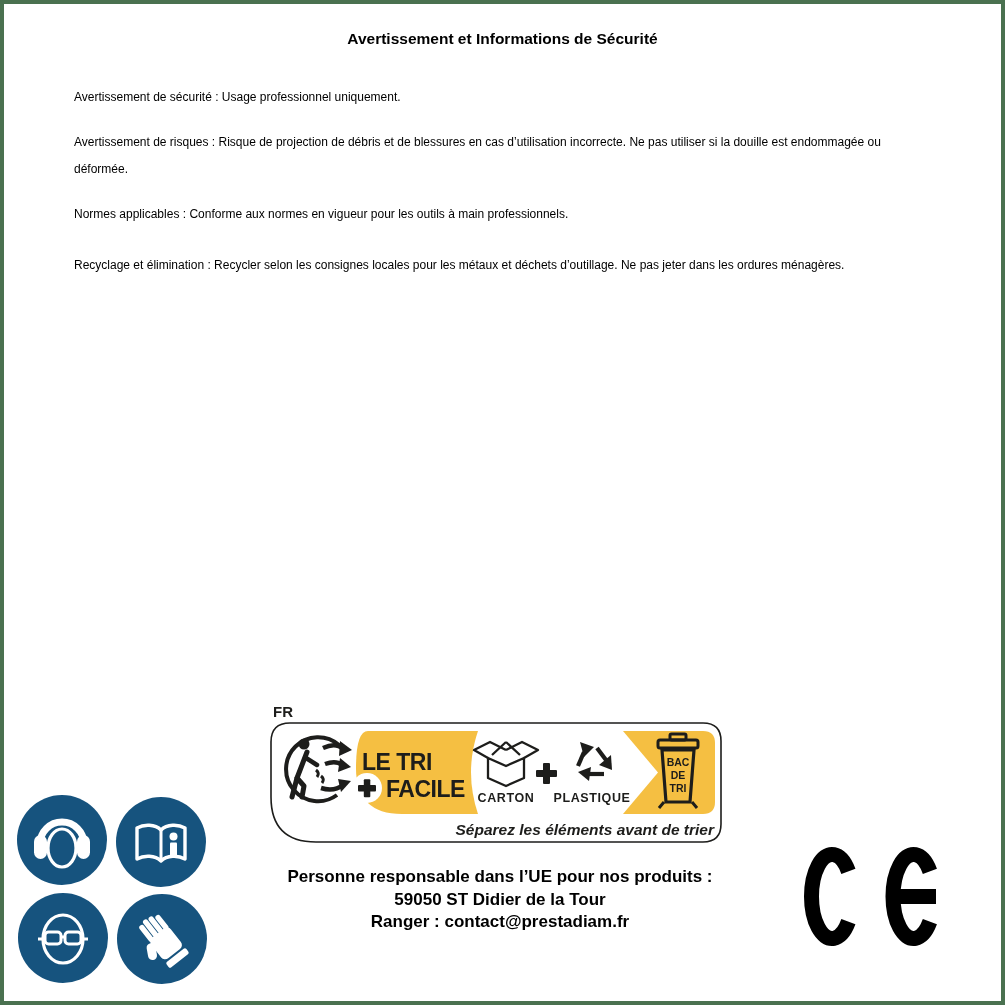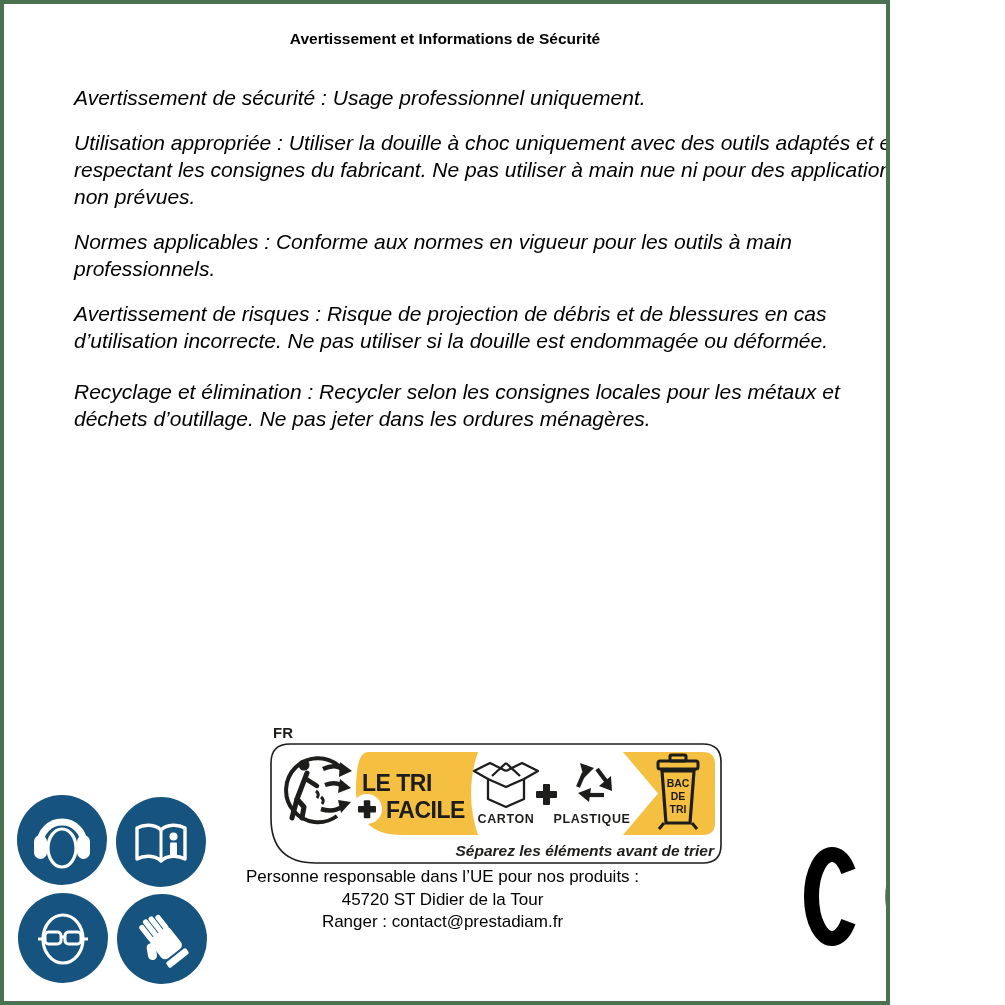"Avertissement et Informations de" .page { width: 890px -> 1005px }
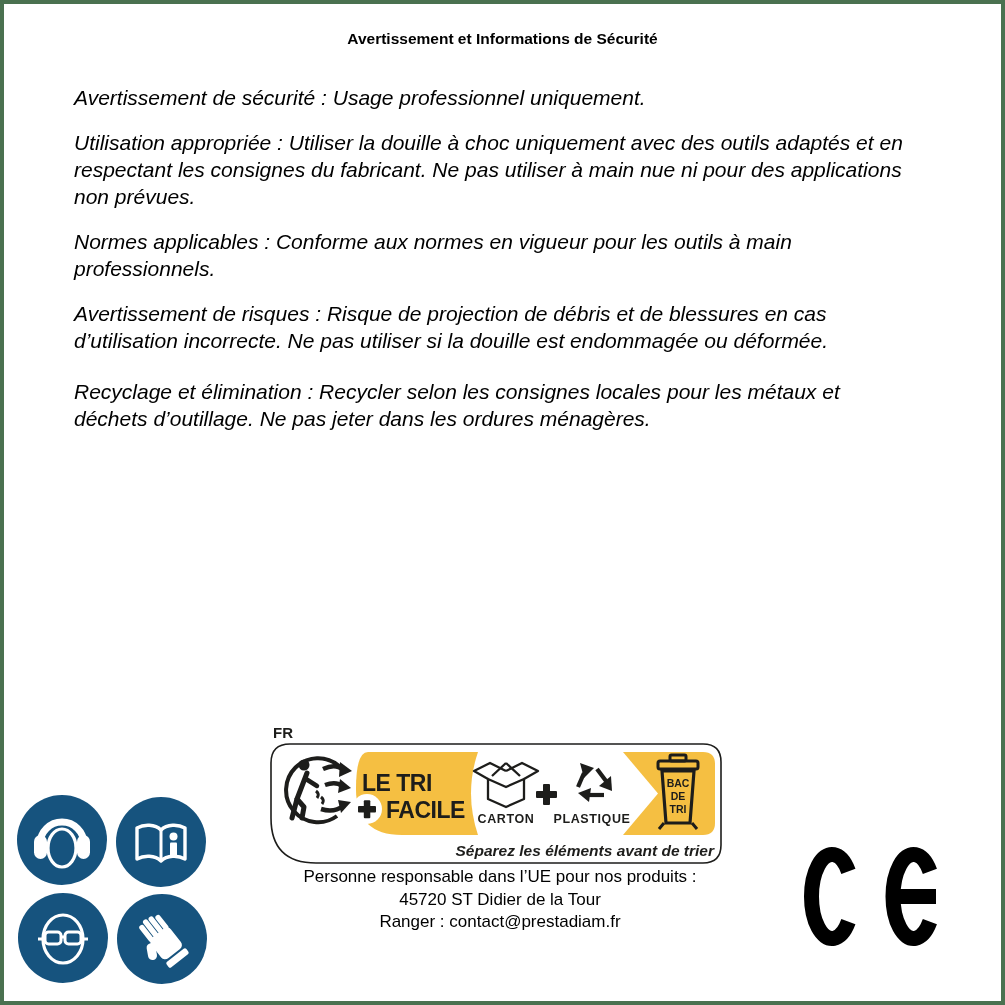"Avertissement de sécurité : Usage" .body-text { font-size: 21px -> 12px; font-style: italic -> none }
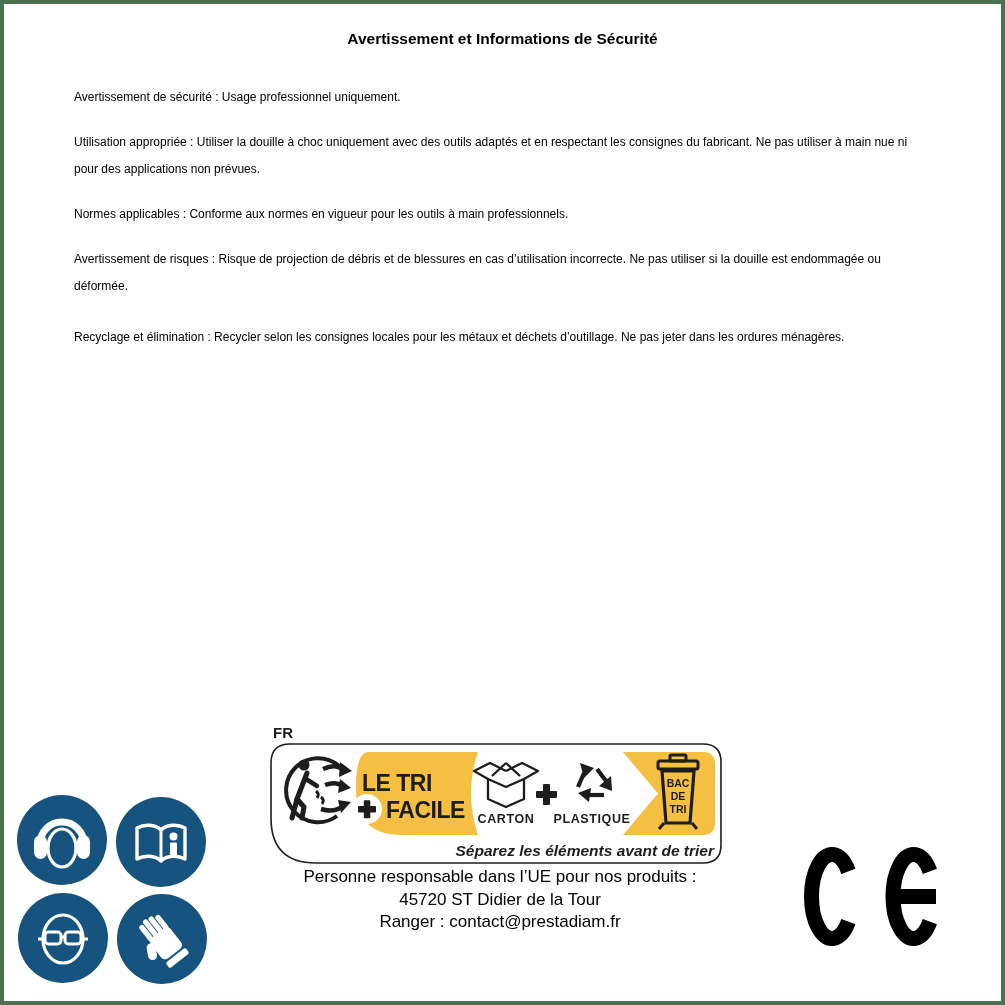"Utilisation appropriée : Utiliser la" p { html: <p>Utilisation appropriée : Utiliser la douille à choc uniquement avec des outils adaptés et en respectant les consignes du fabricant. Ne pas utiliser à main nue ni pour des applications non prévues.</p> -> none }
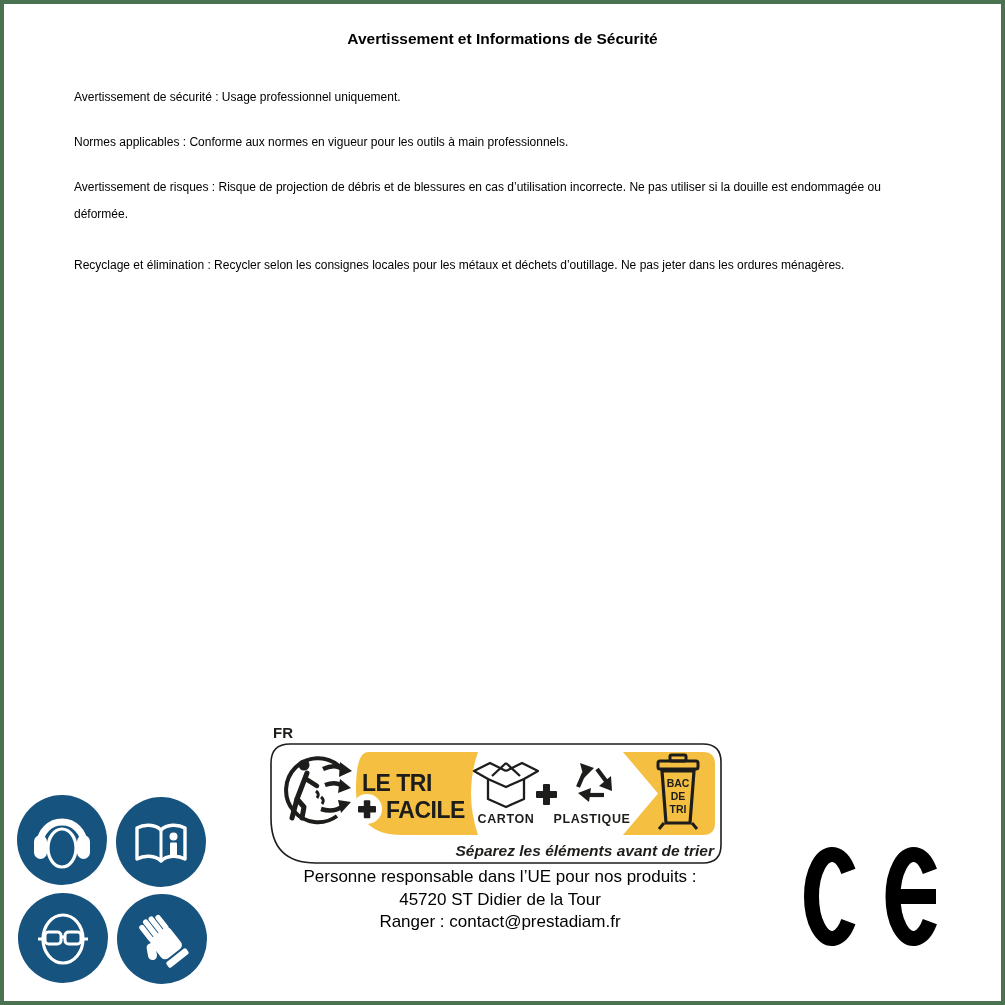"Normes applicables : Conforme aux" p { order: before "Avertissement de risques : Risque" -> after "Avertissement de risques : Risque" }
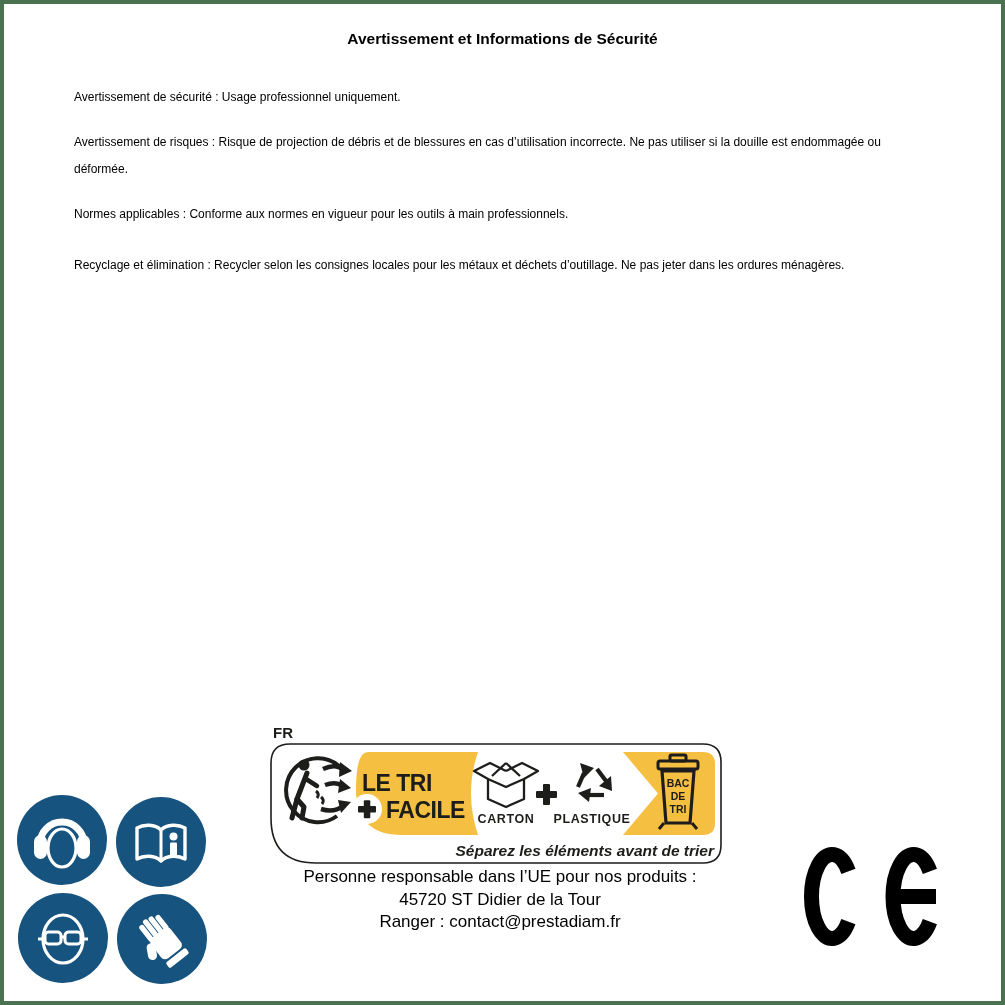"FR" .infotri { top: 715px -> 694px }
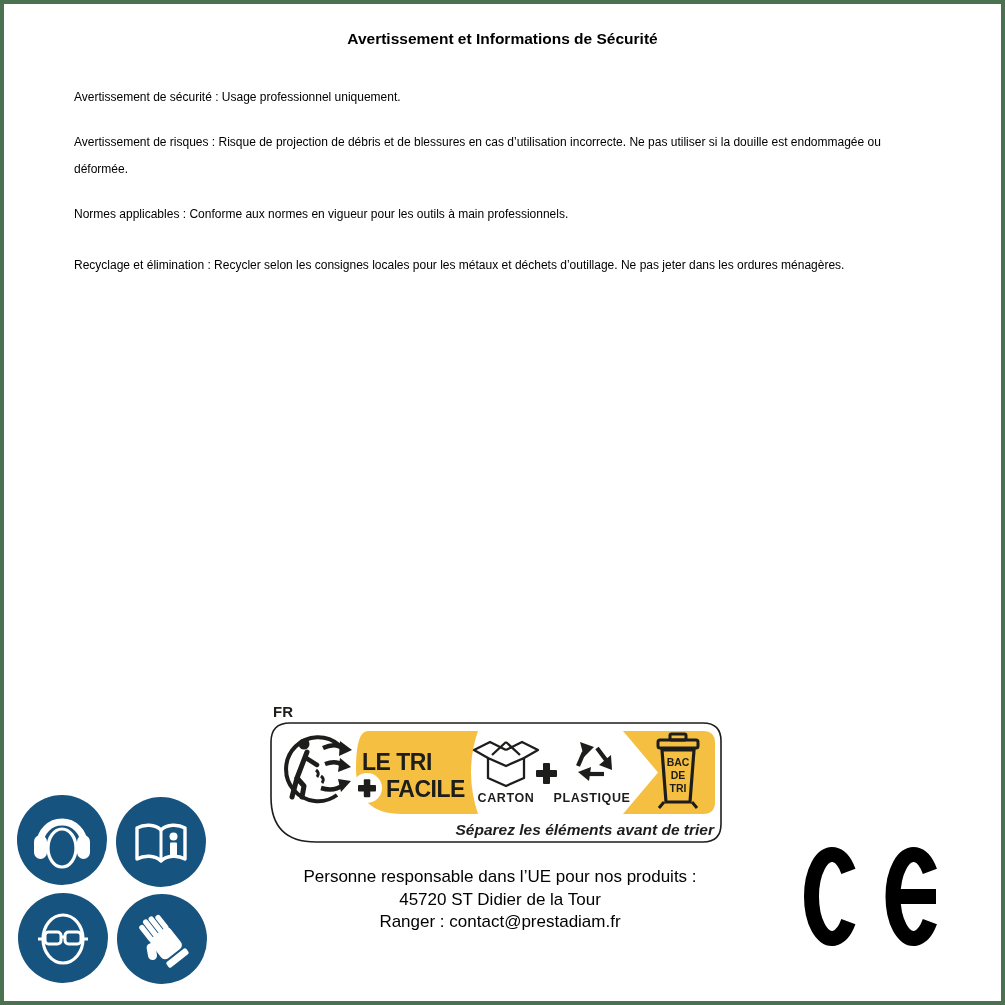"Personne responsable dans l’UE pour" .contact { font-weight: 400 -> 700 }
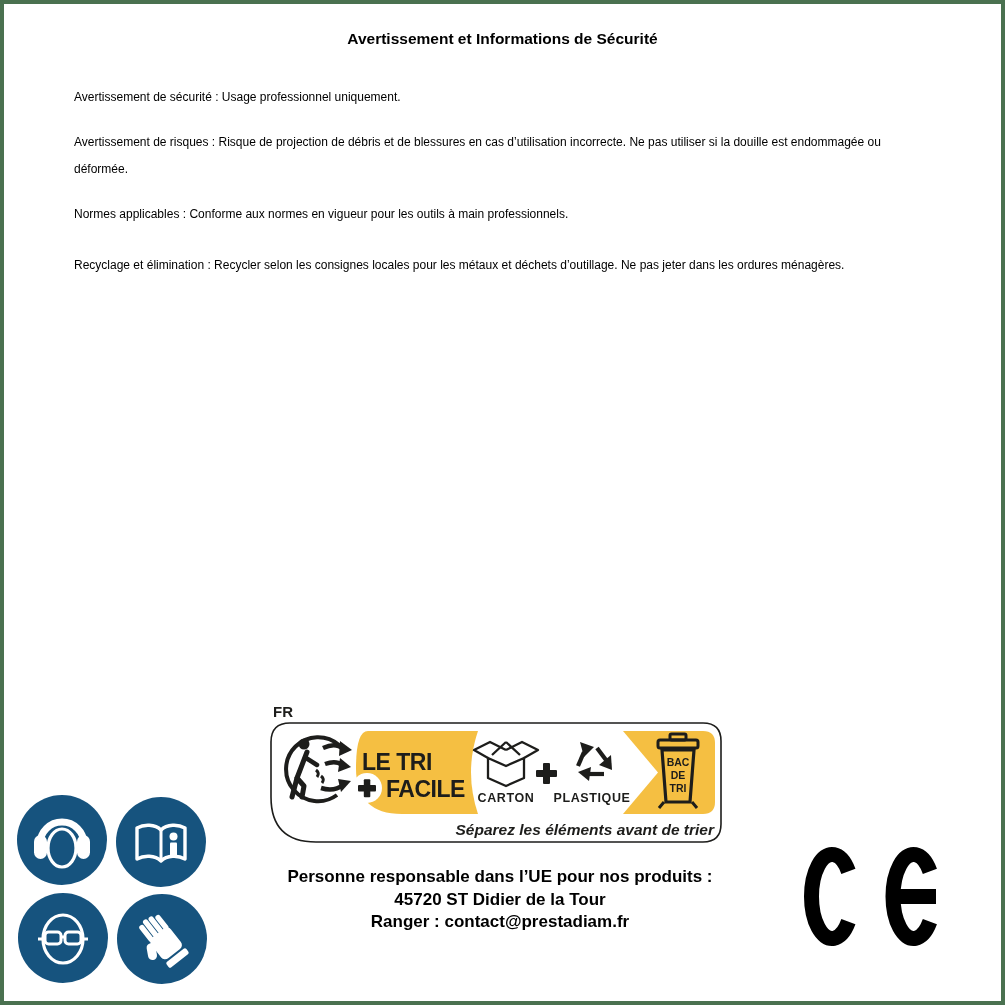"45720 ST Didier de la" div { text: 45720 -> 59050 }
